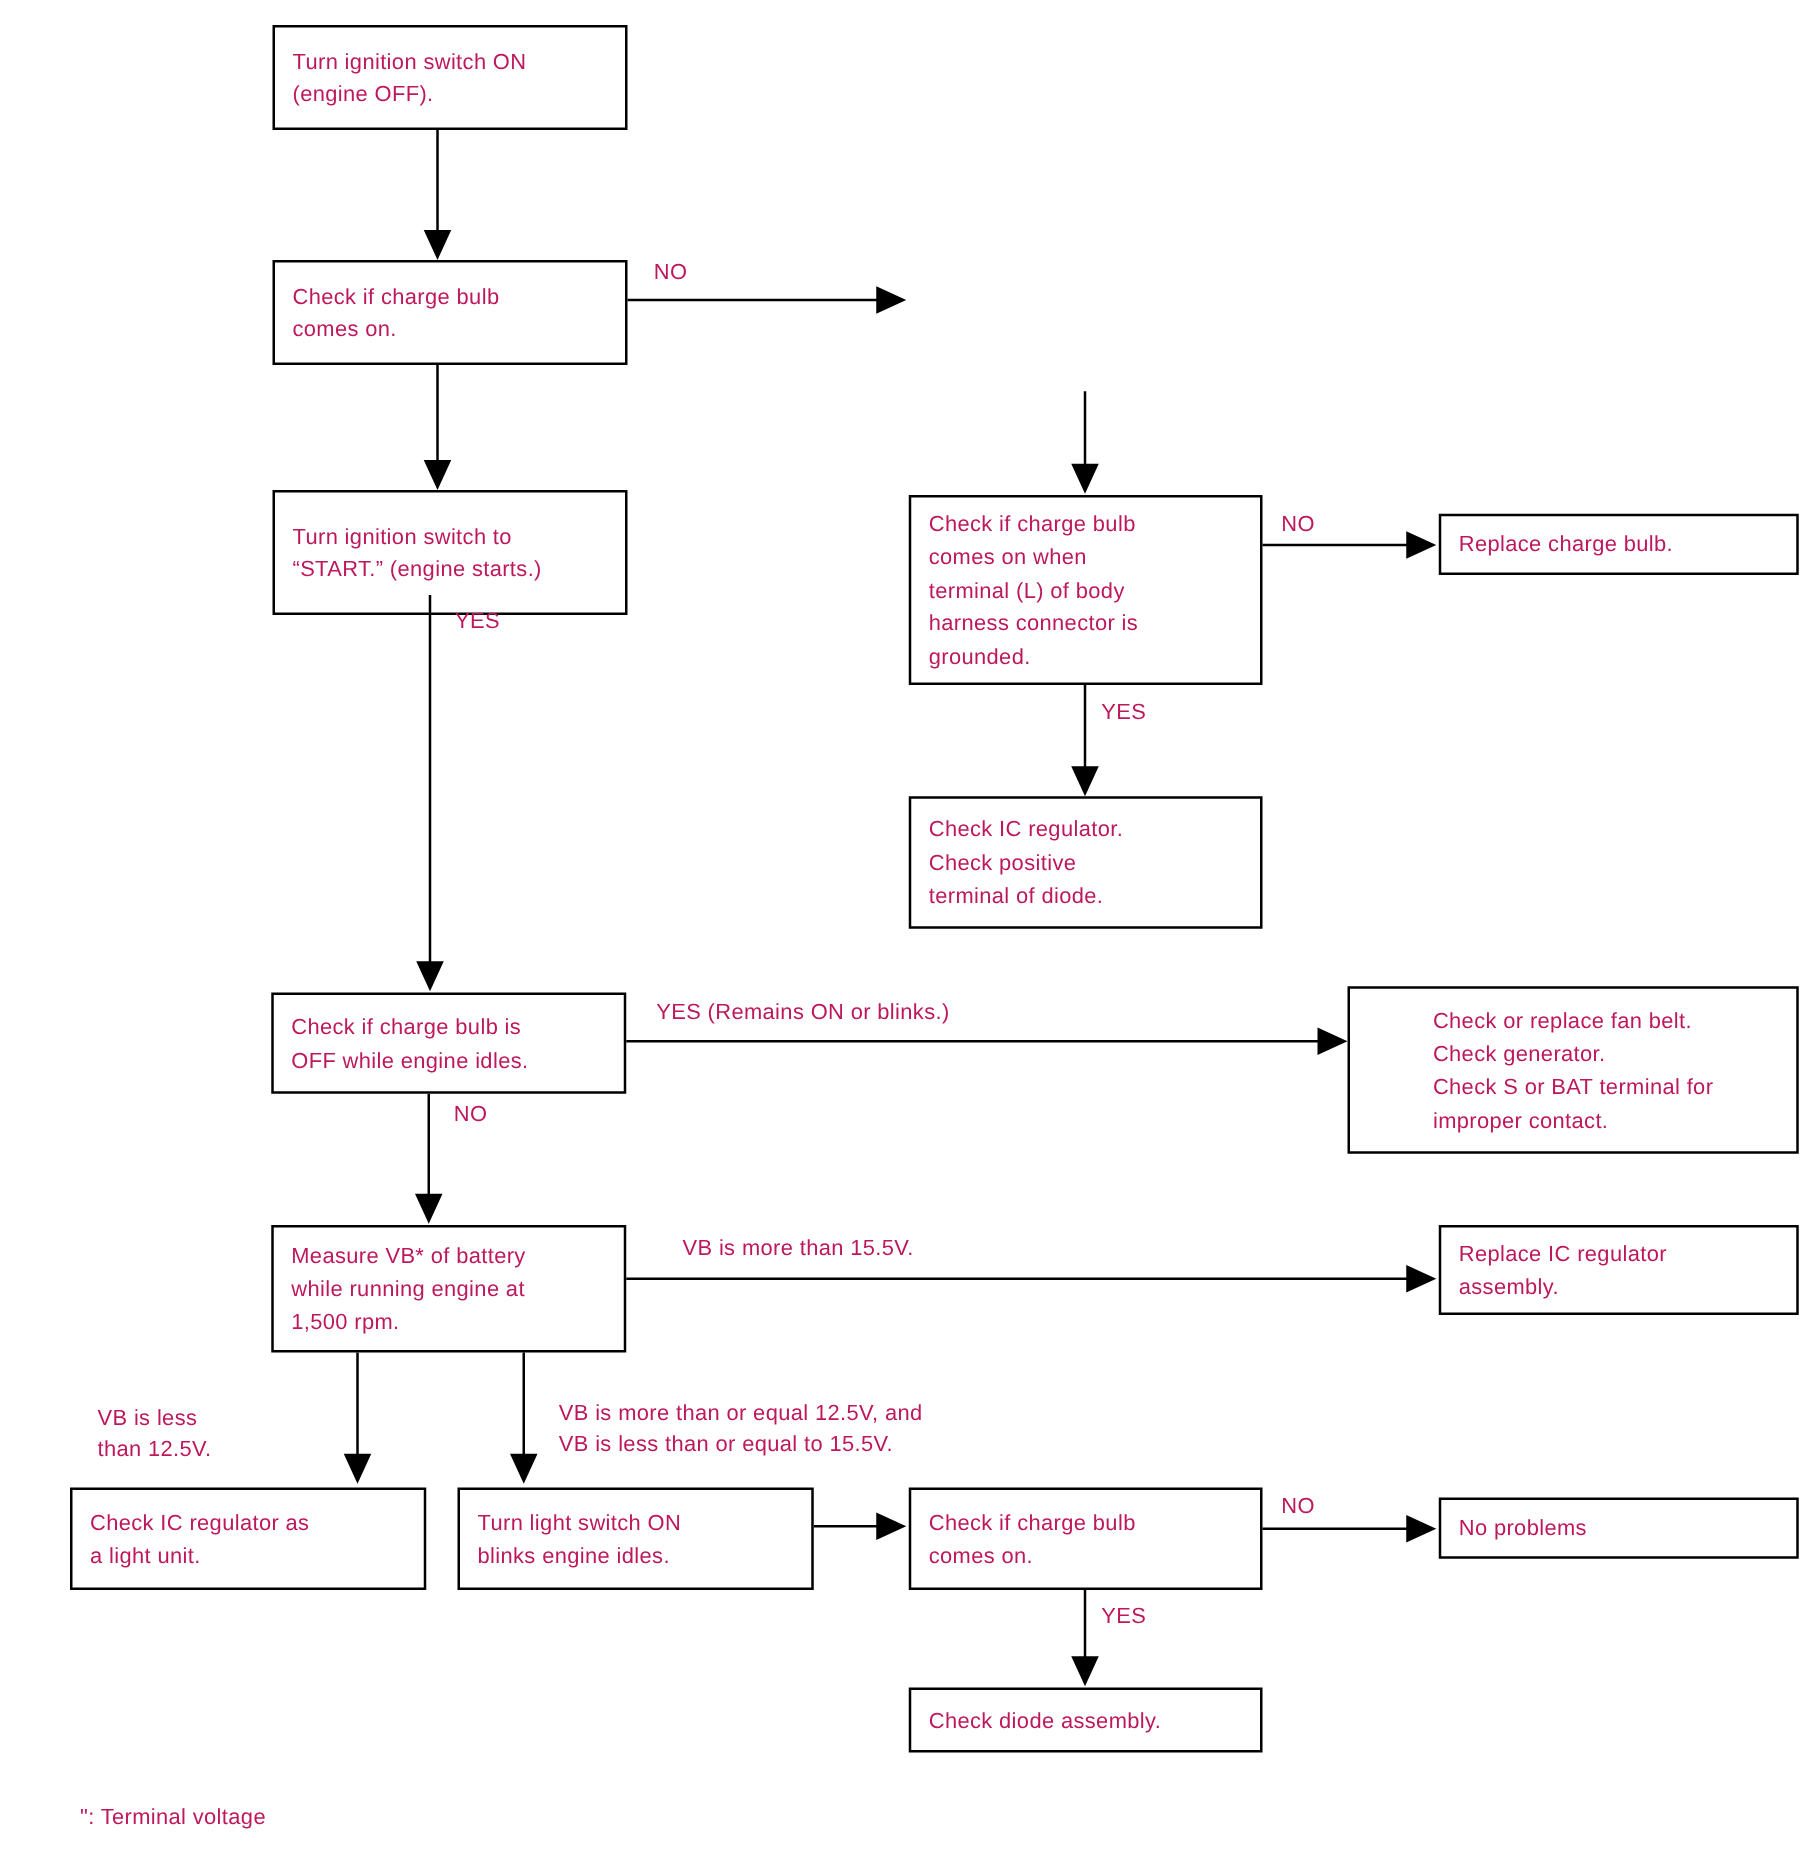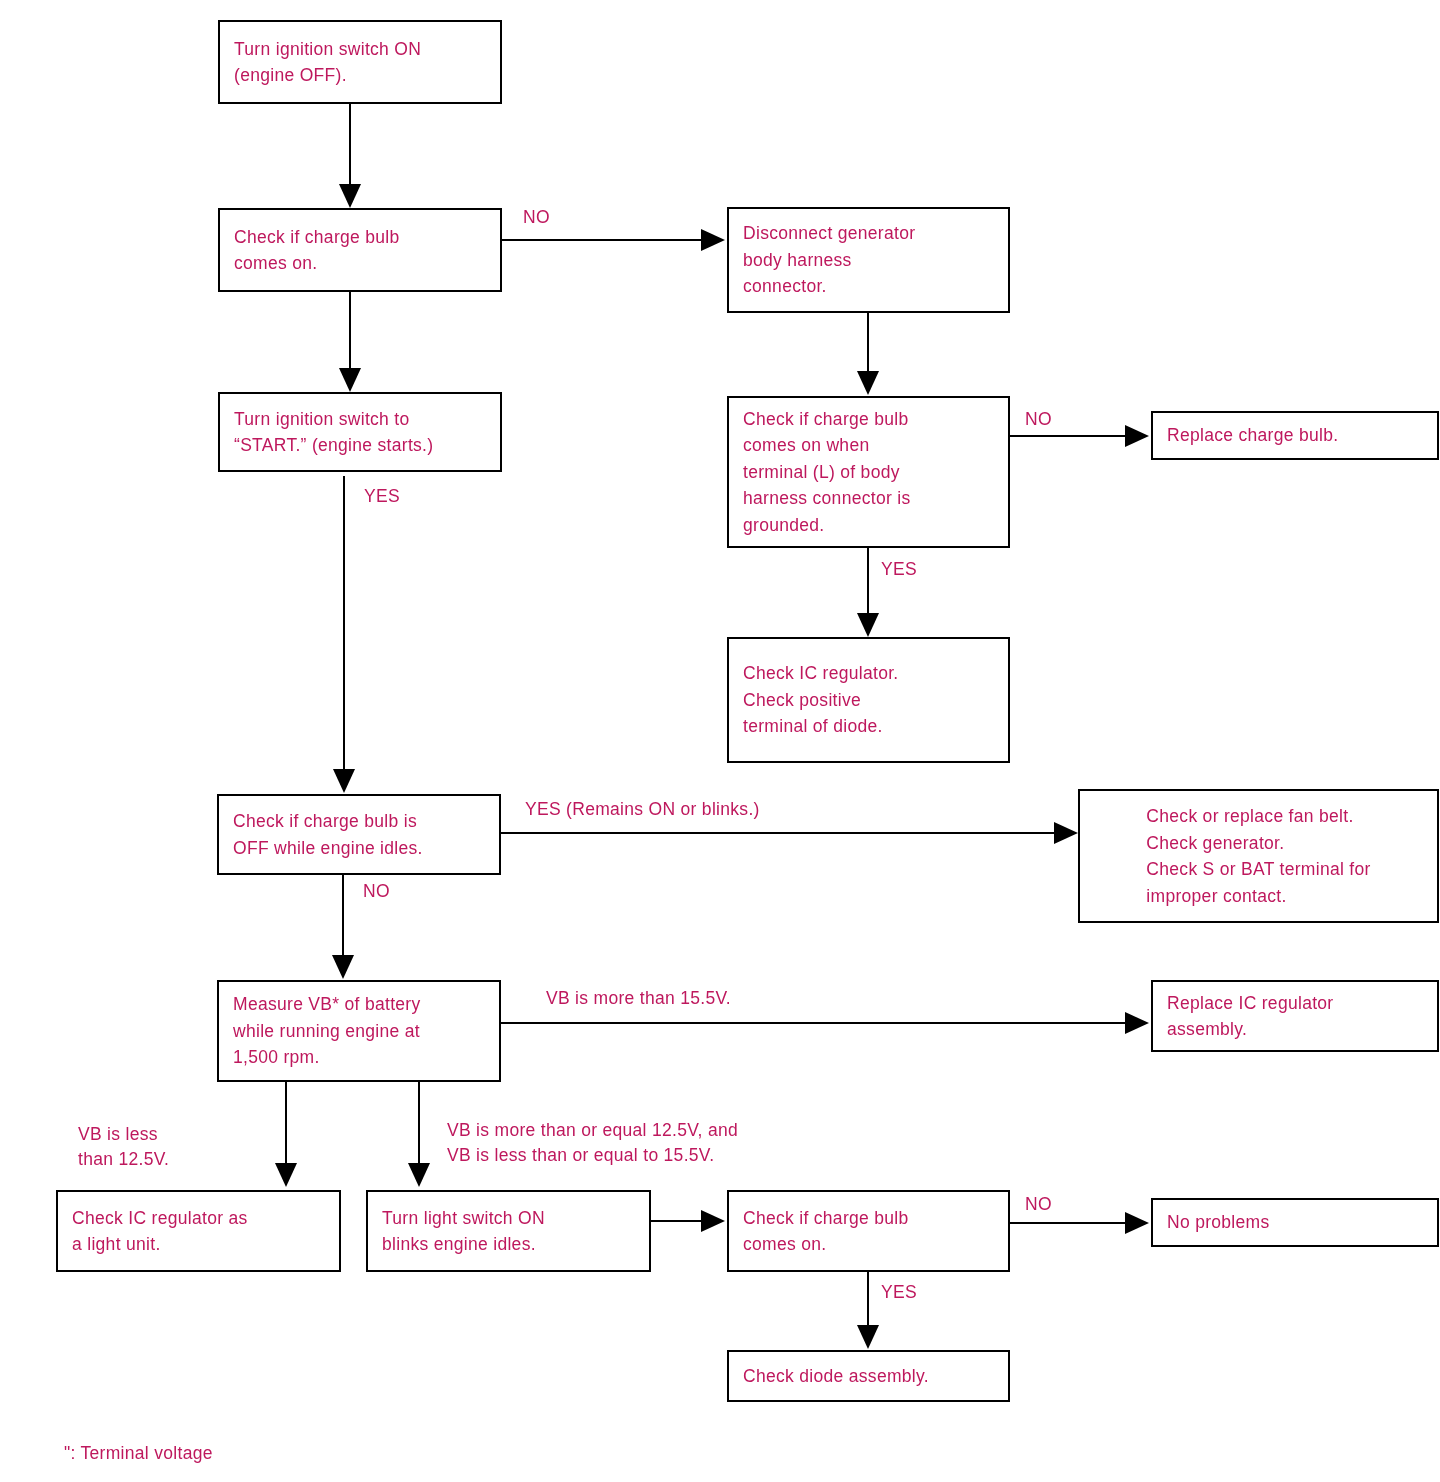"Disconnect generator" div.box { html: <div> <span>Disconnect generator body harness connector.</span> </div> -> none }
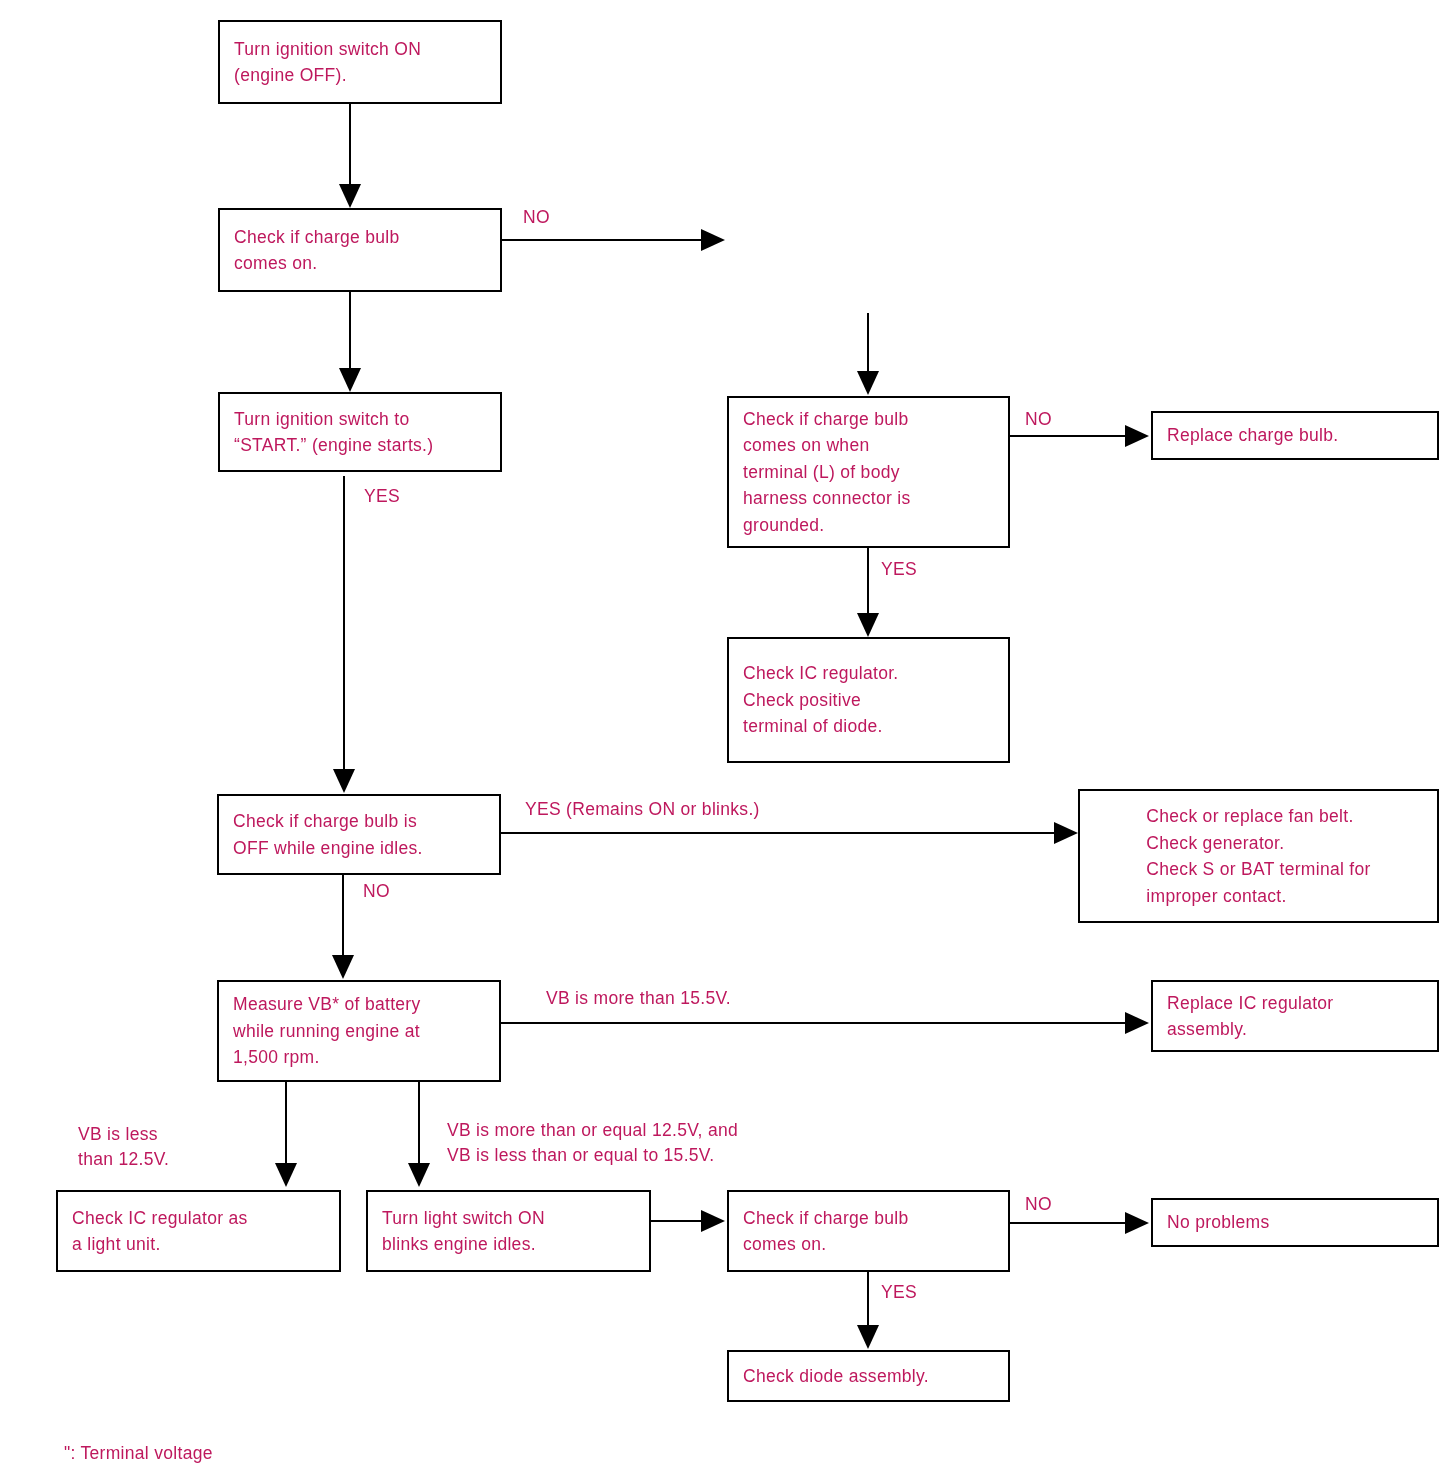"Turn ignition switch to" div.box { height: 80px -> 100px }
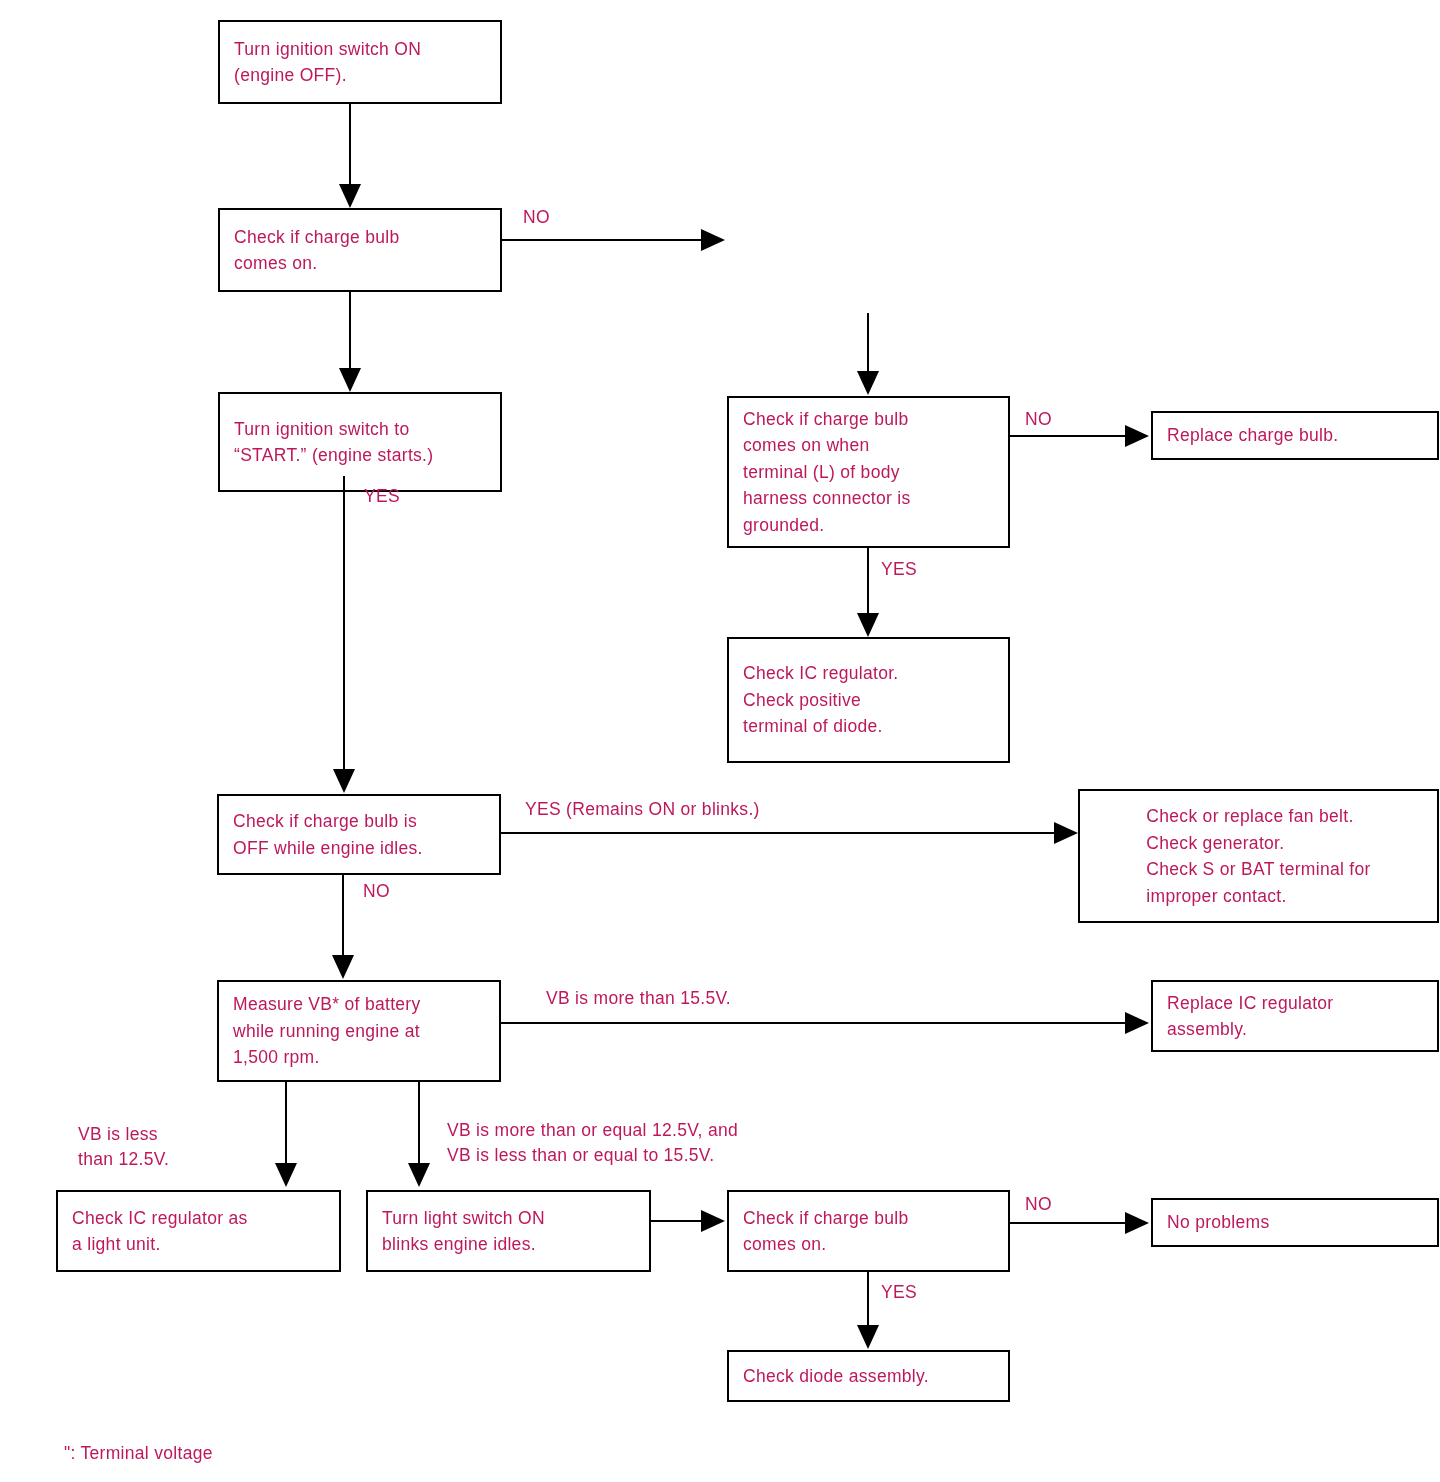"Check IC regulator." div.box { height: 126px -> 106px }
